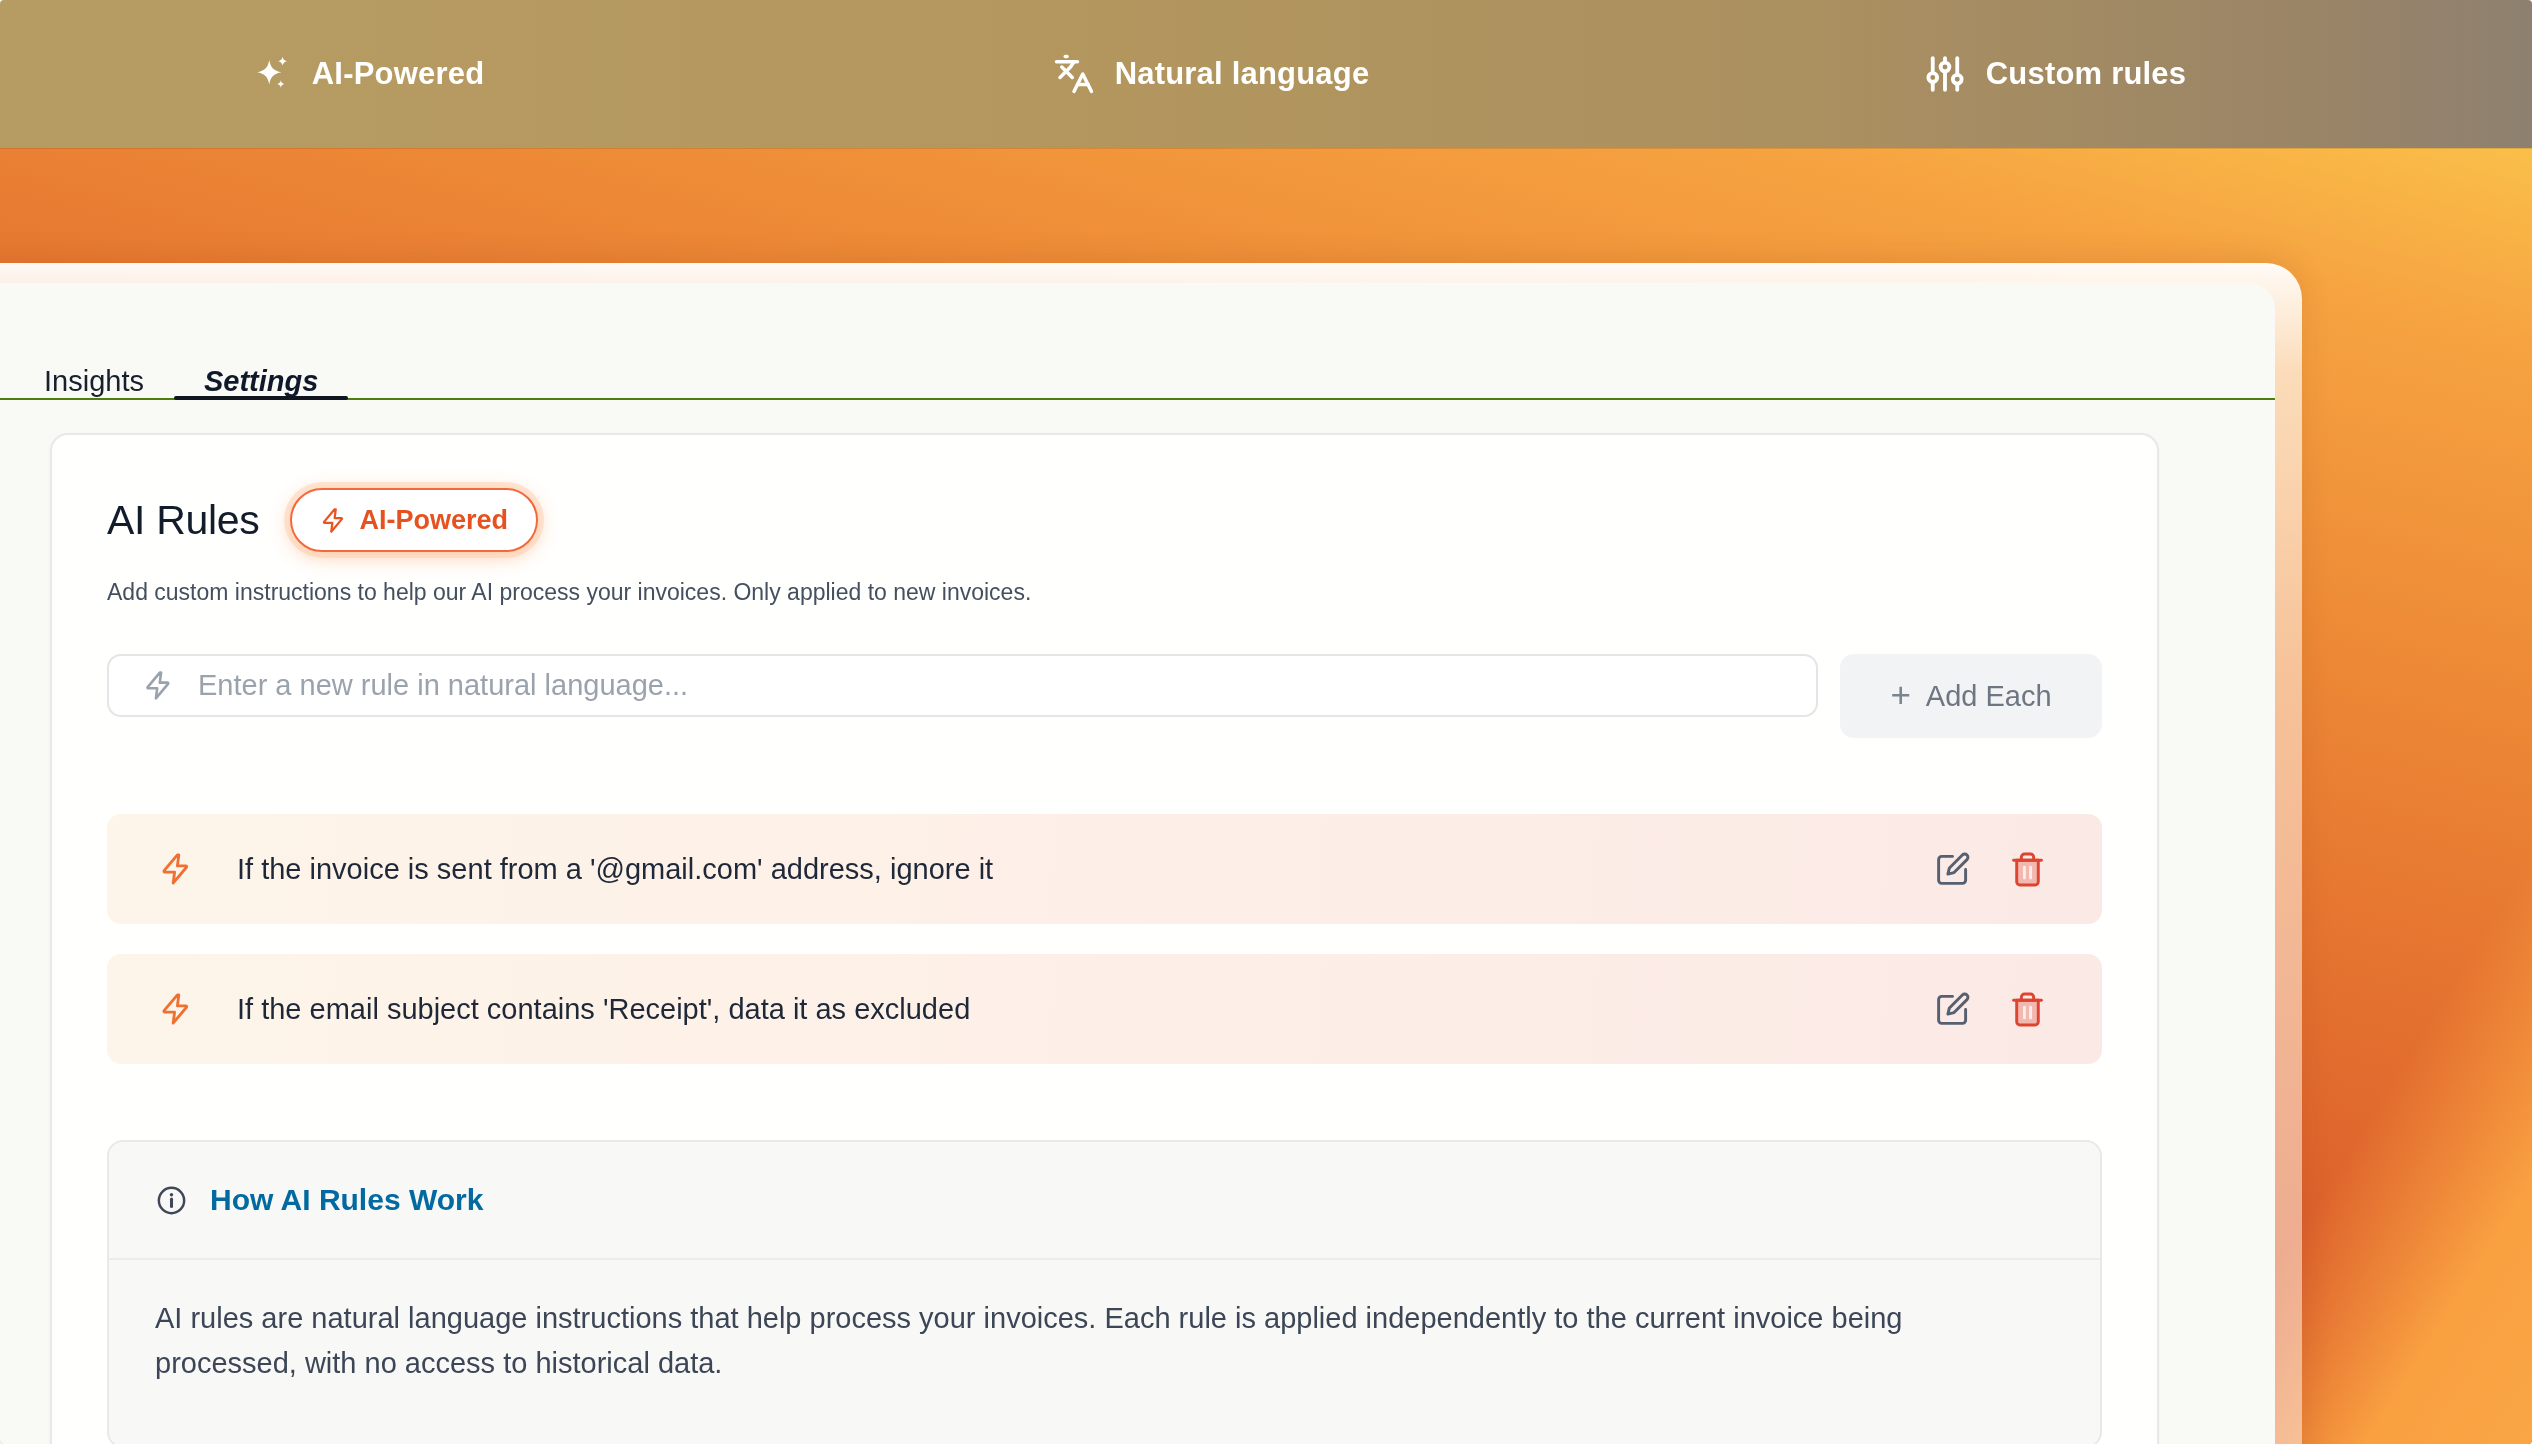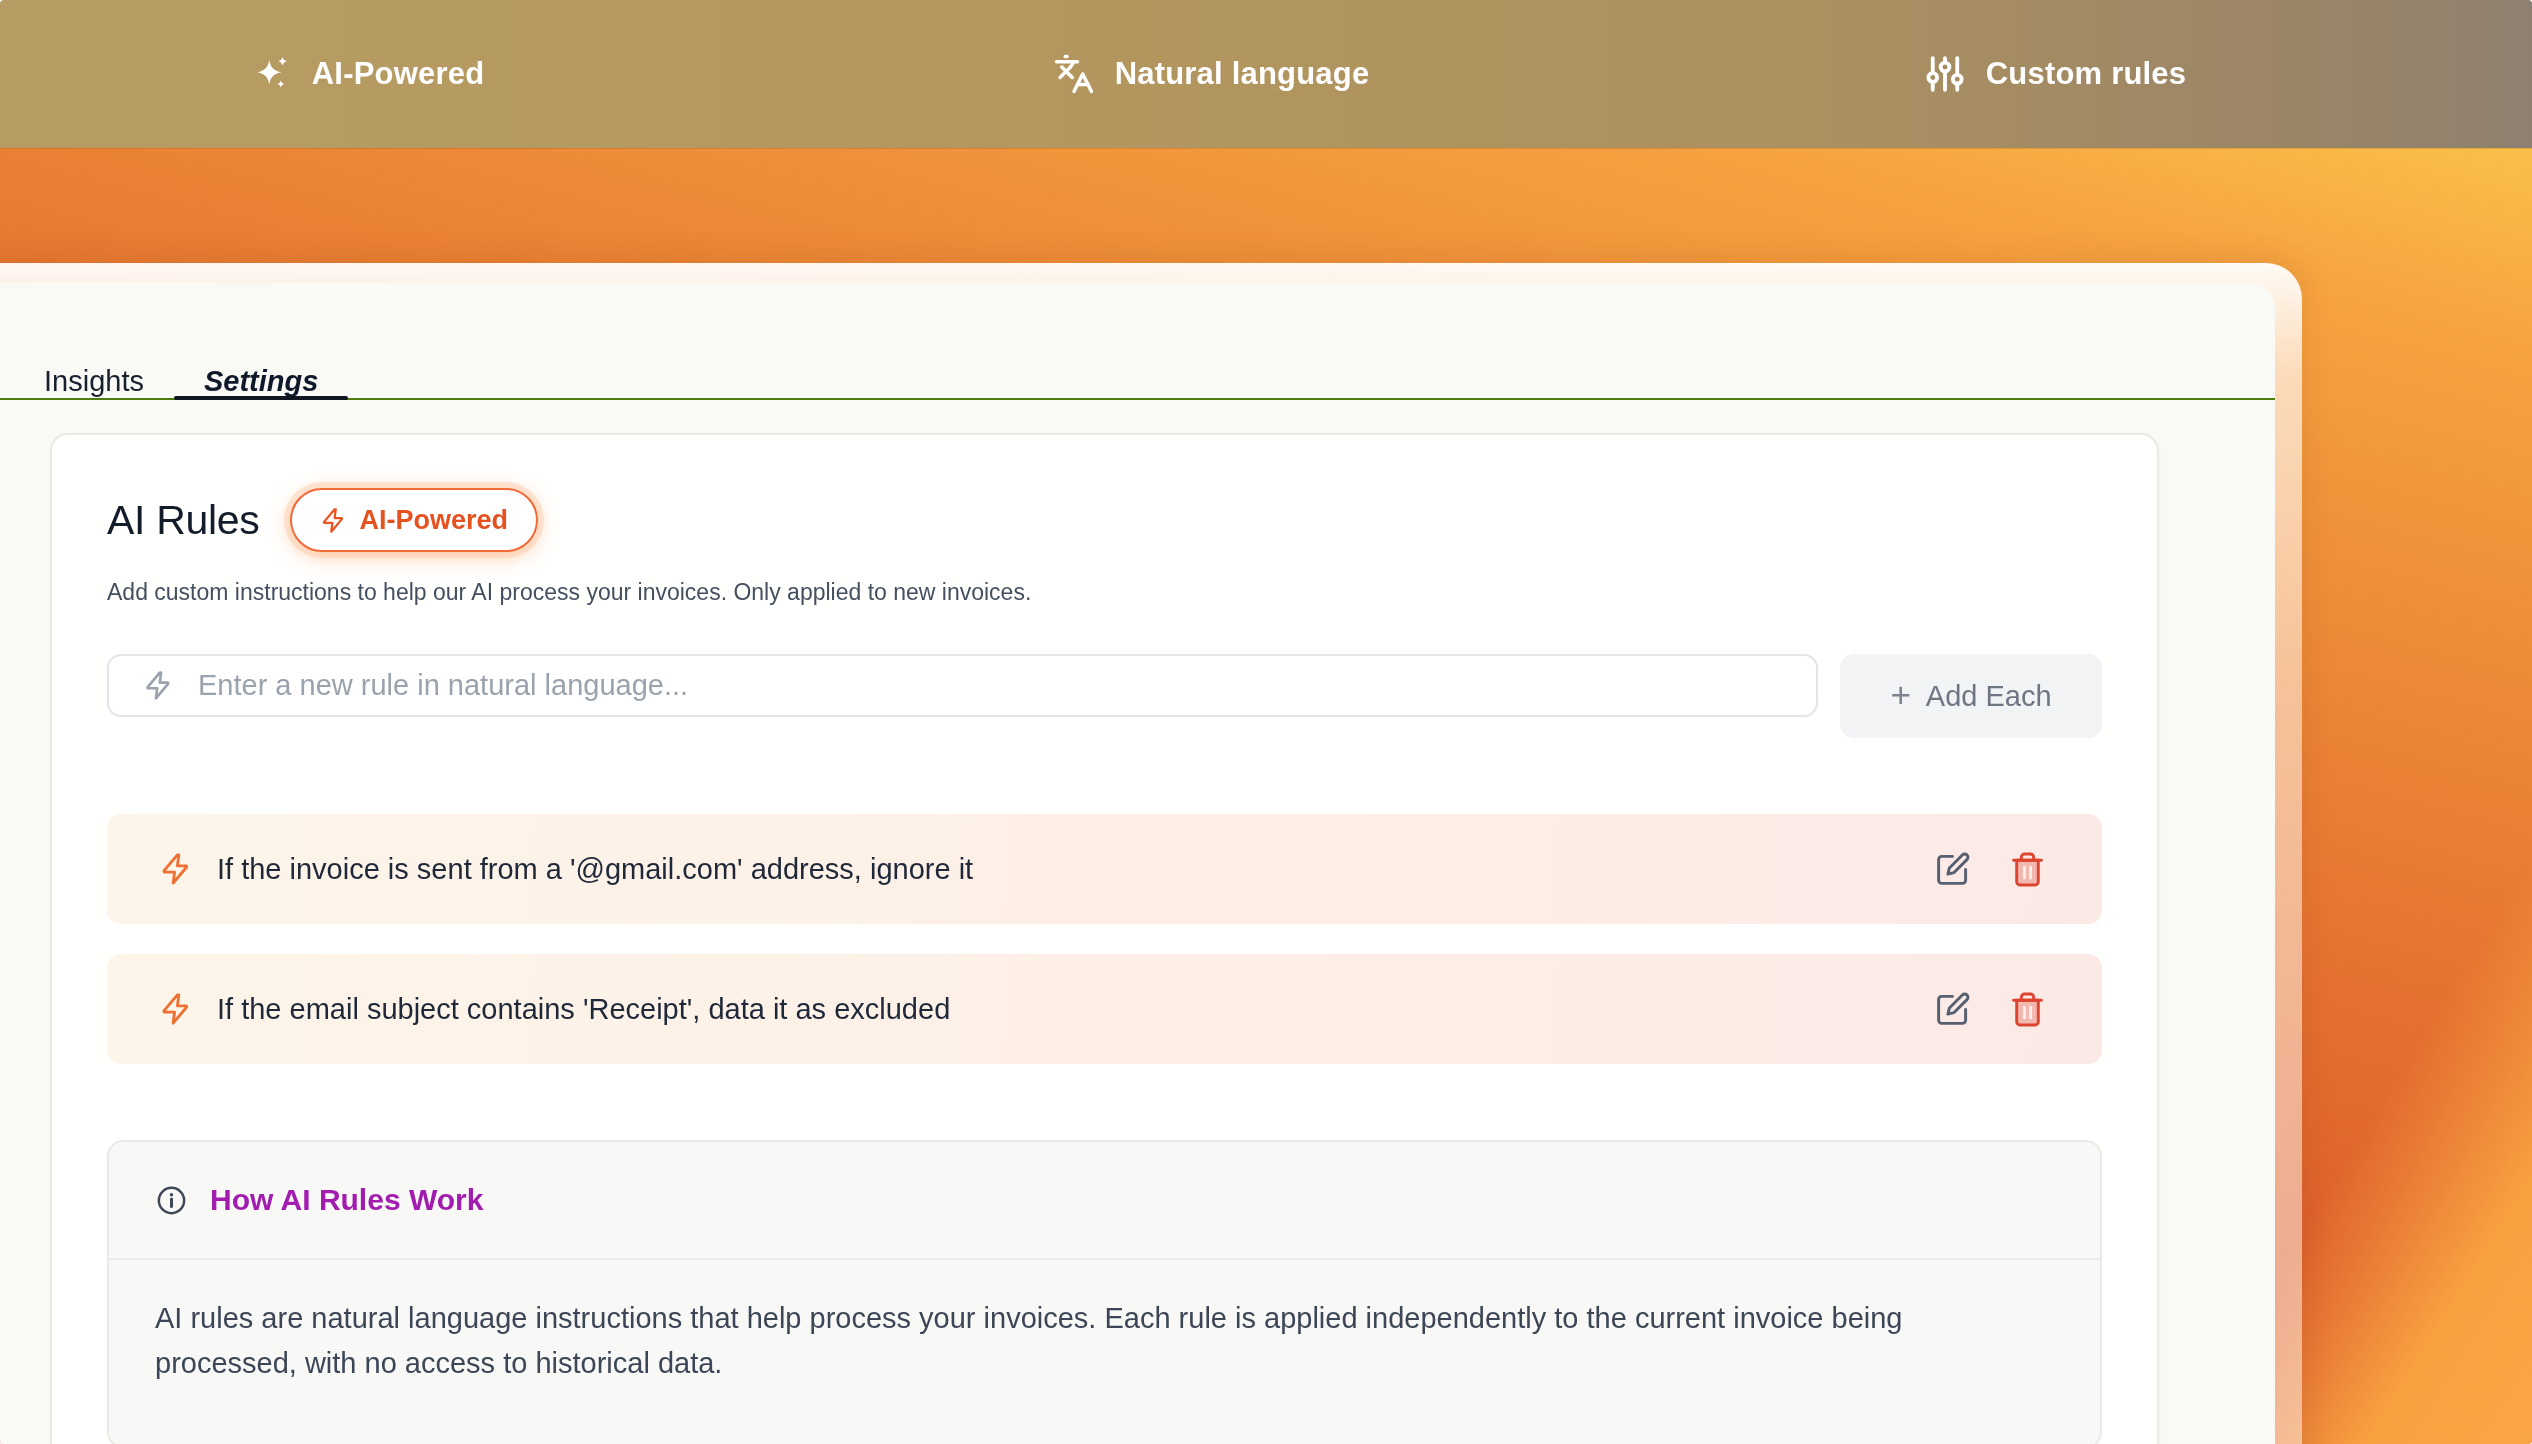"If the invoice is sent" .rule-row { gap: 24px -> 44px }
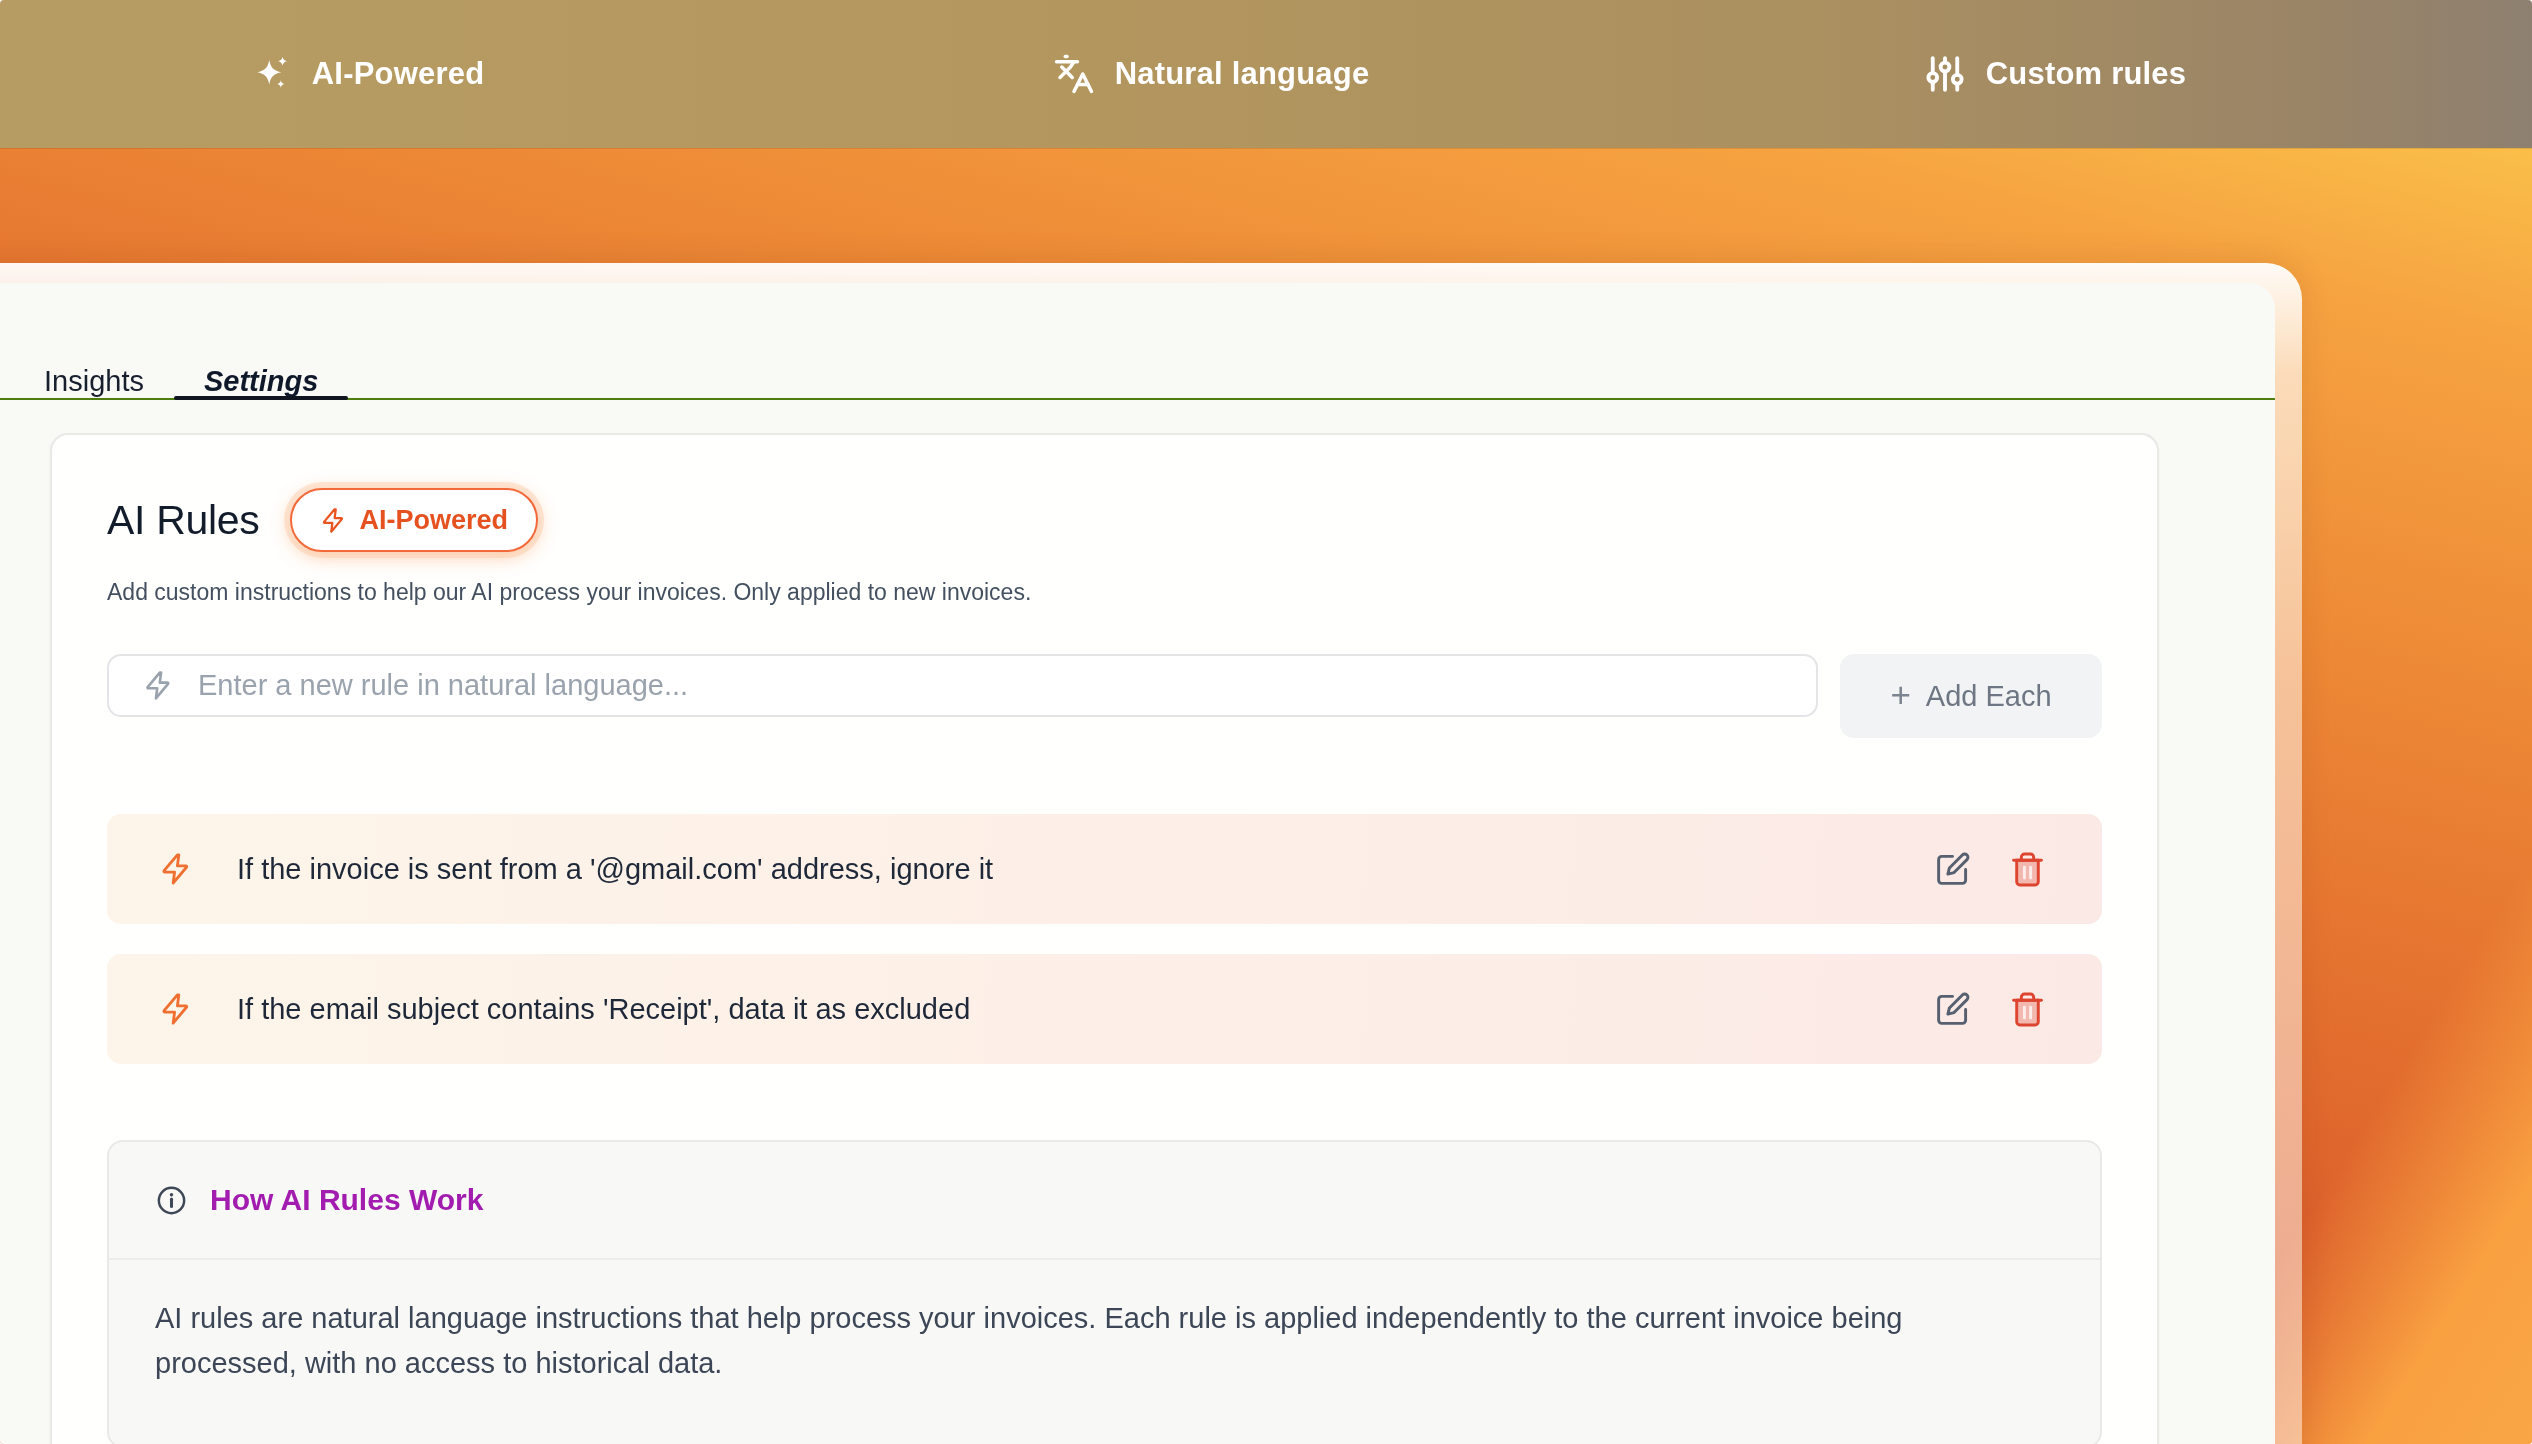"How AI Rules Work" .info-header { color: #a21caf -> #0369a1 }
